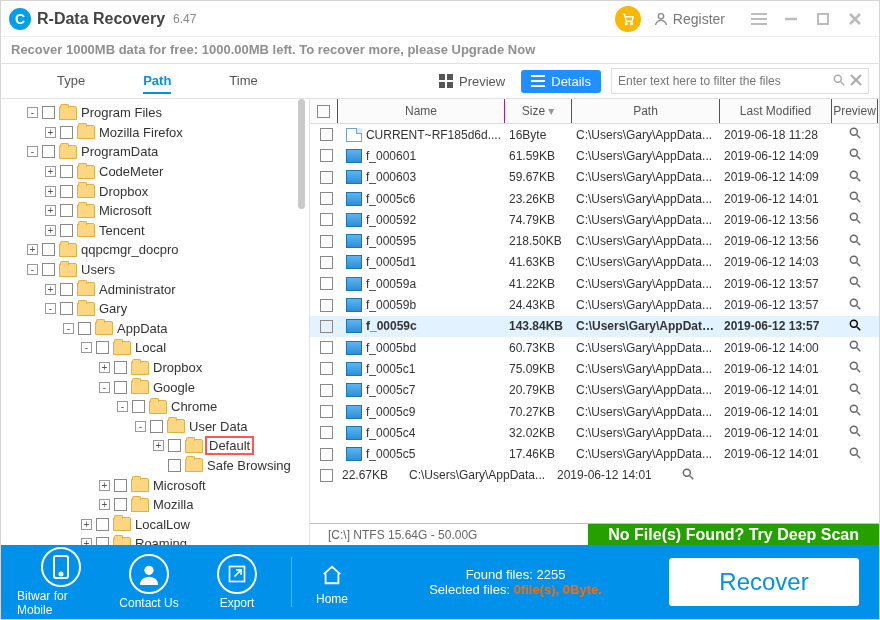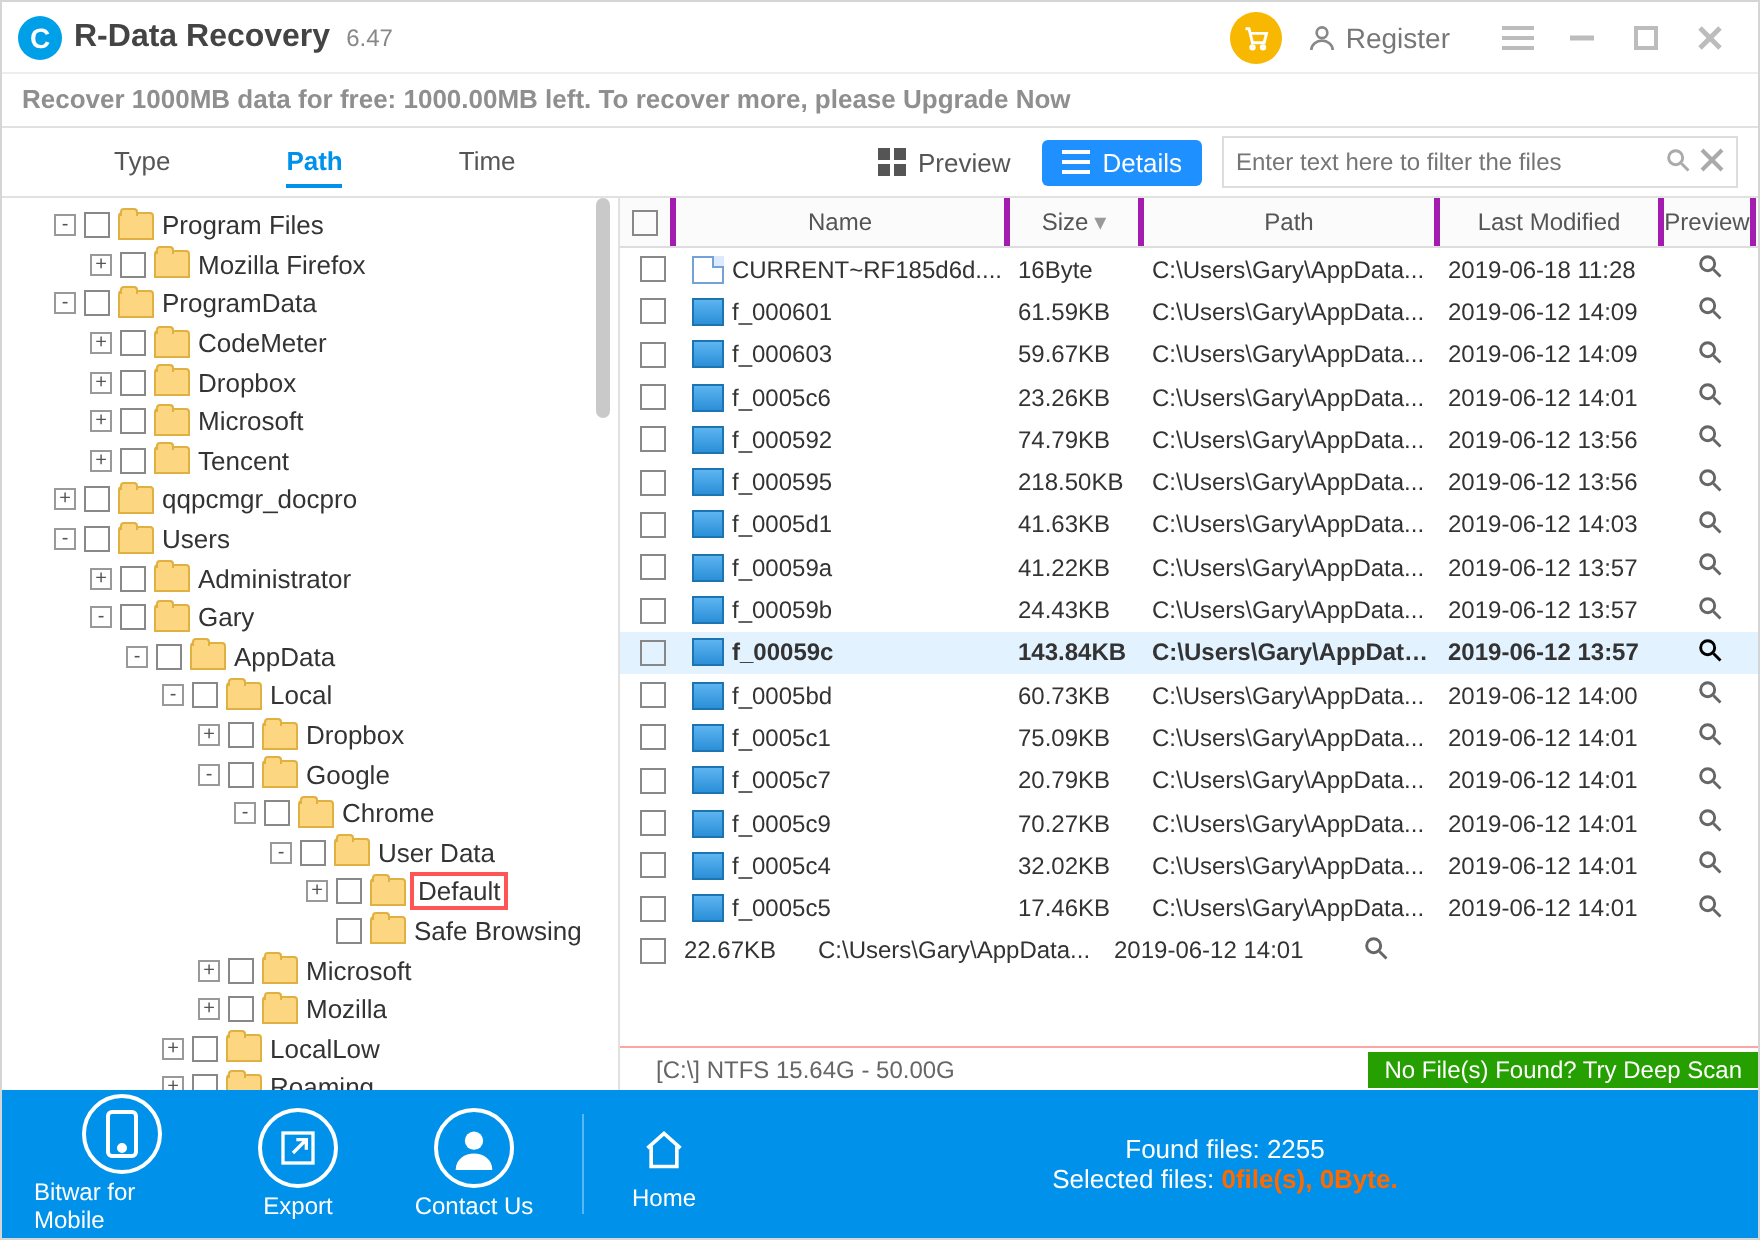"Name" .list-head .c { border-right: 3px solid #a21caf -> 1px solid #a21caf }
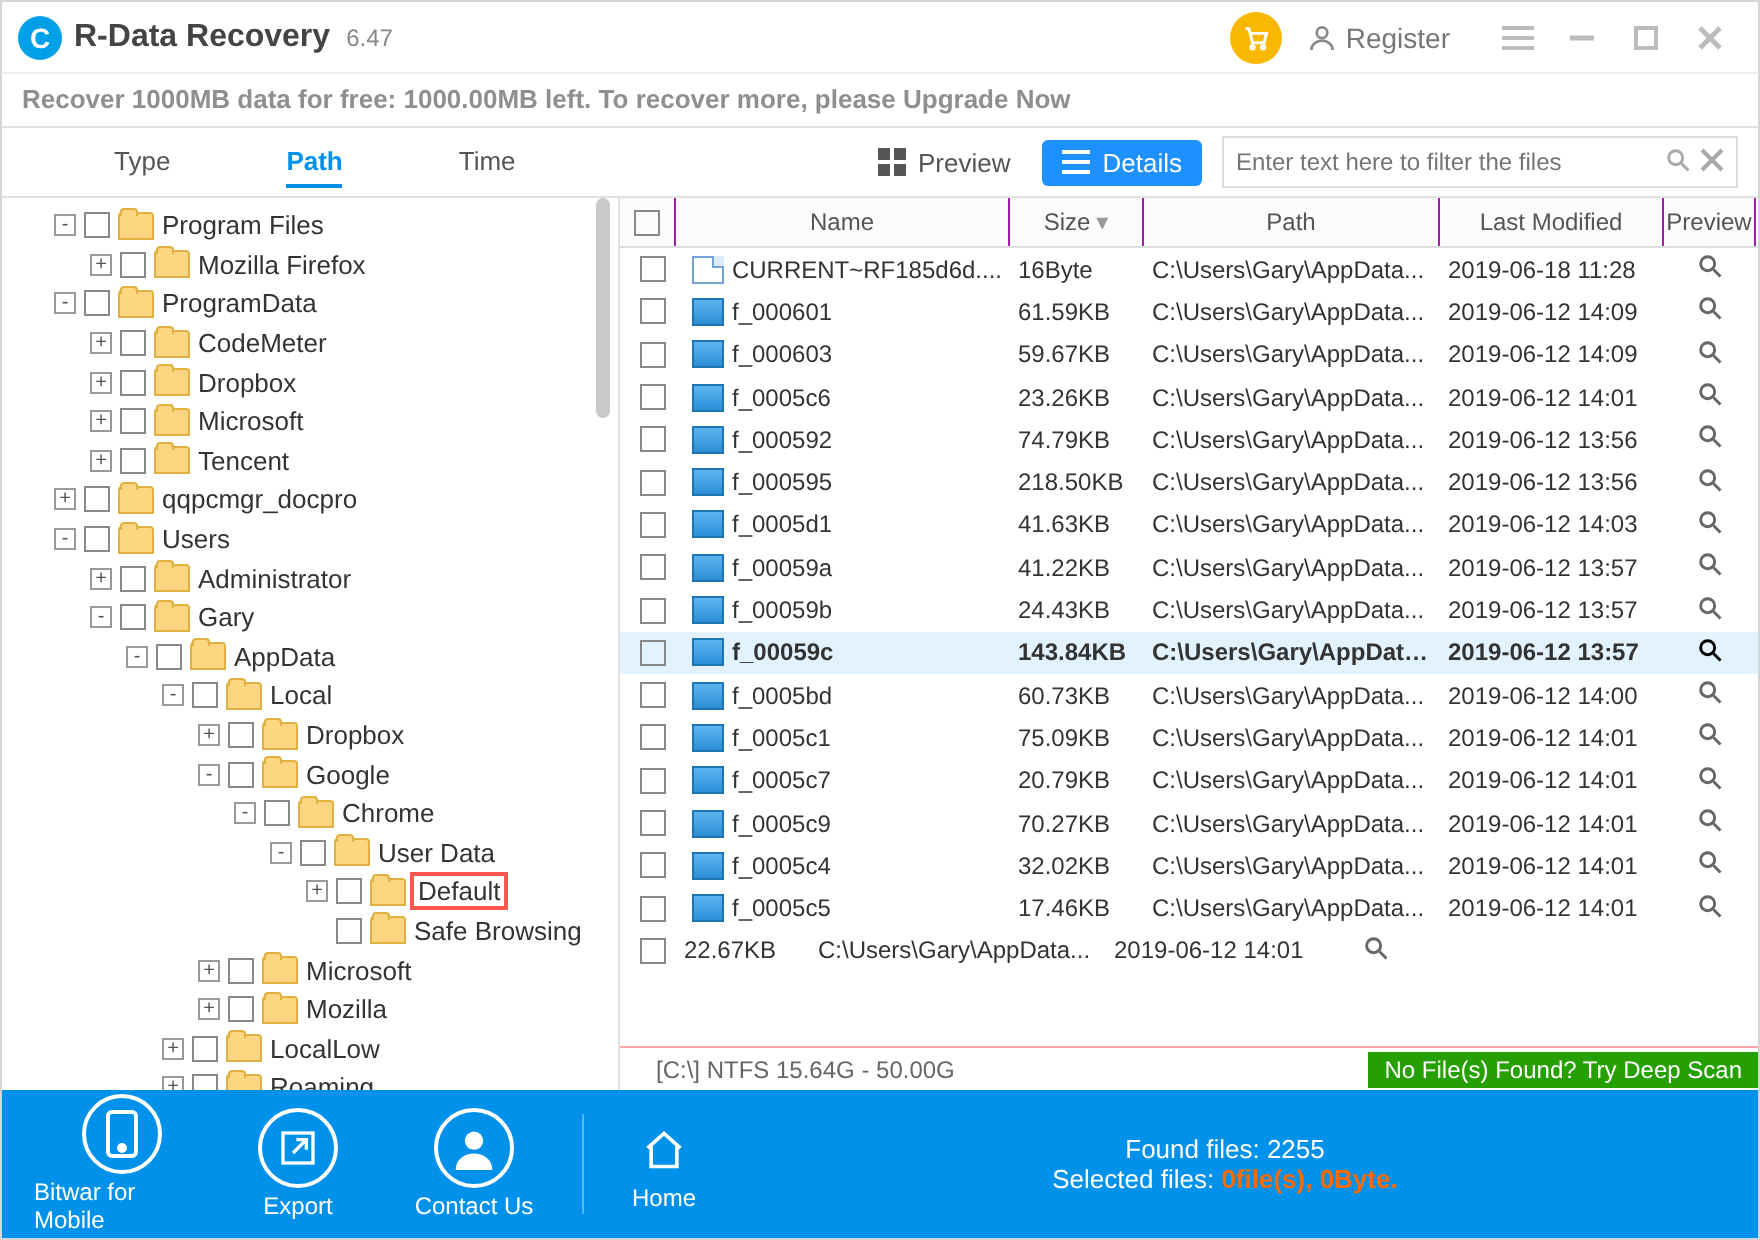"No File(s) Found? Try Deep" .statusbar .deep { font-size: 12px -> 16px; font-weight: 400 -> 700; padding: 2px 8px -> 2px 20px }
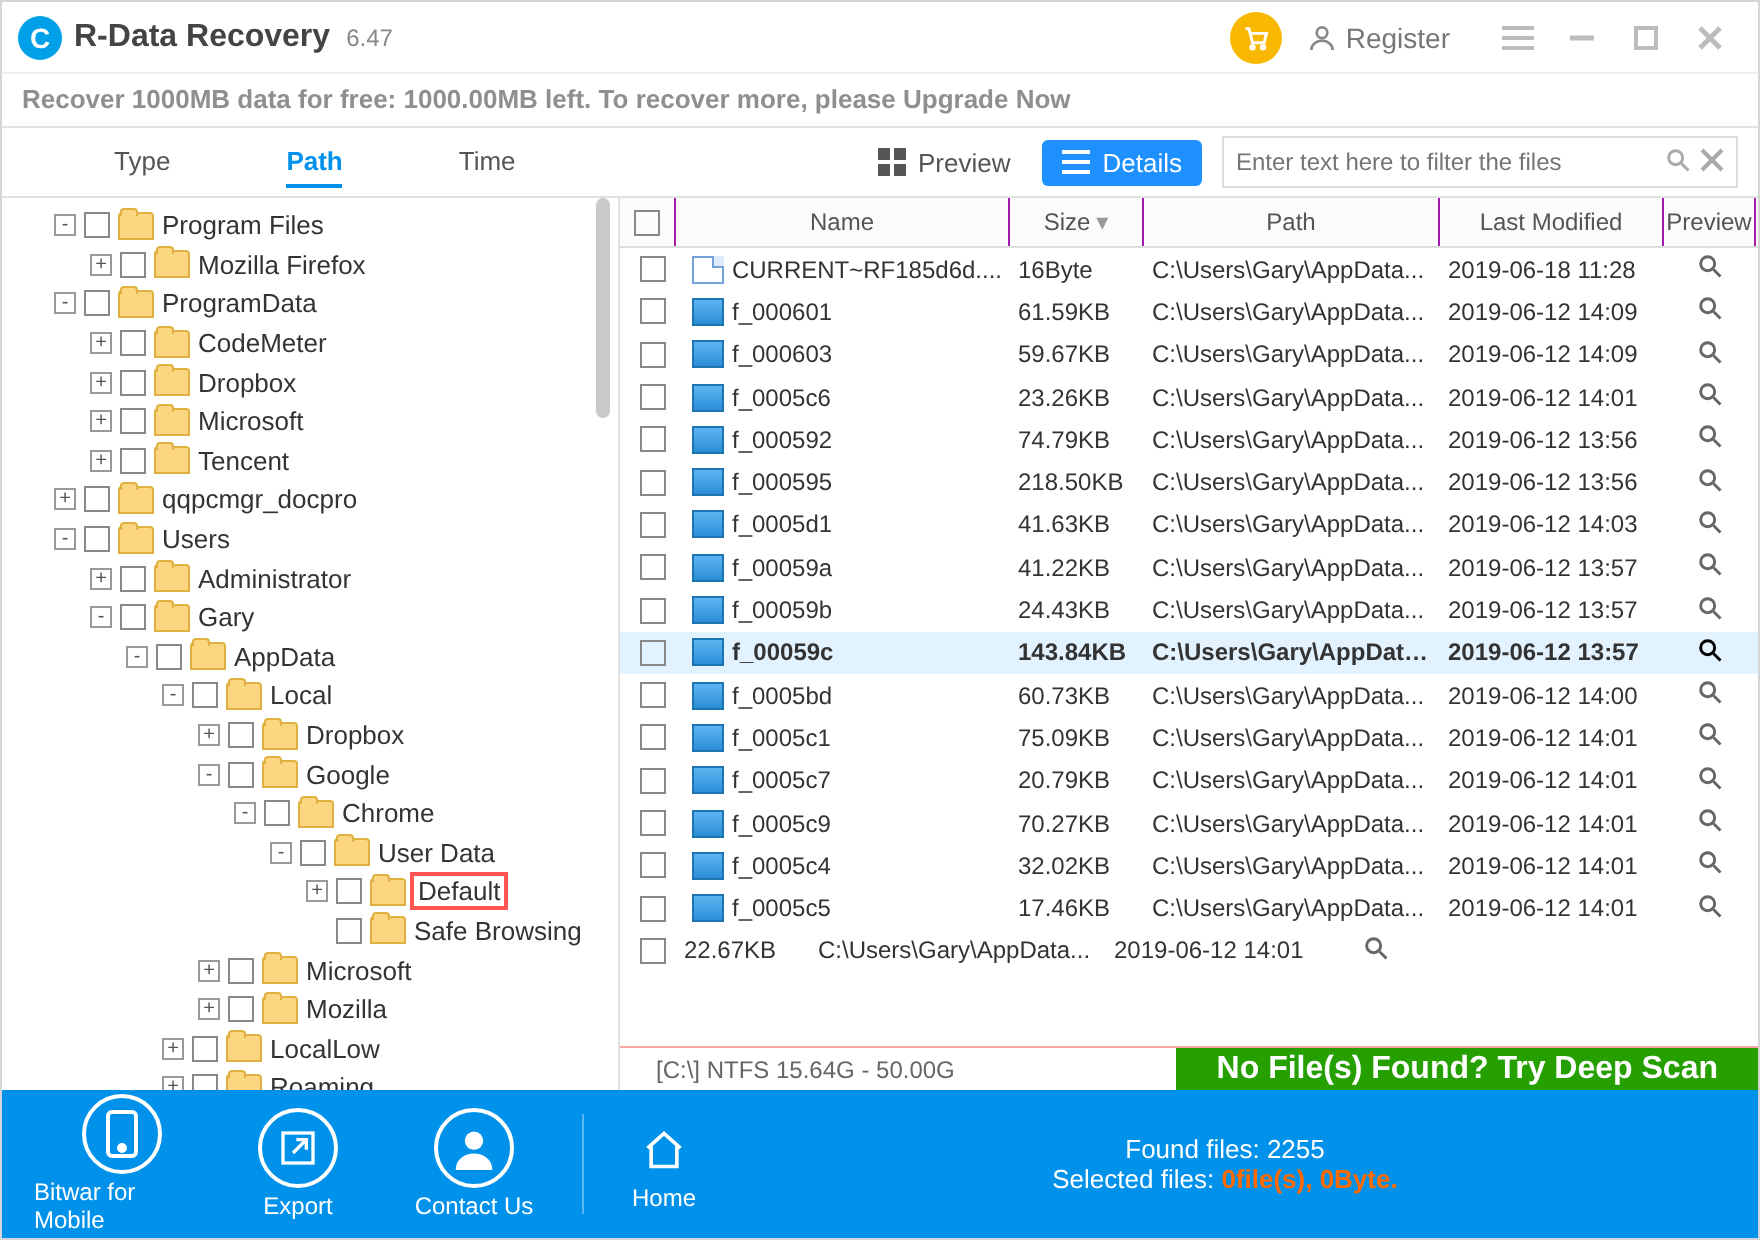"Recover" div.recover { html: none -> <div>Recover</div> }
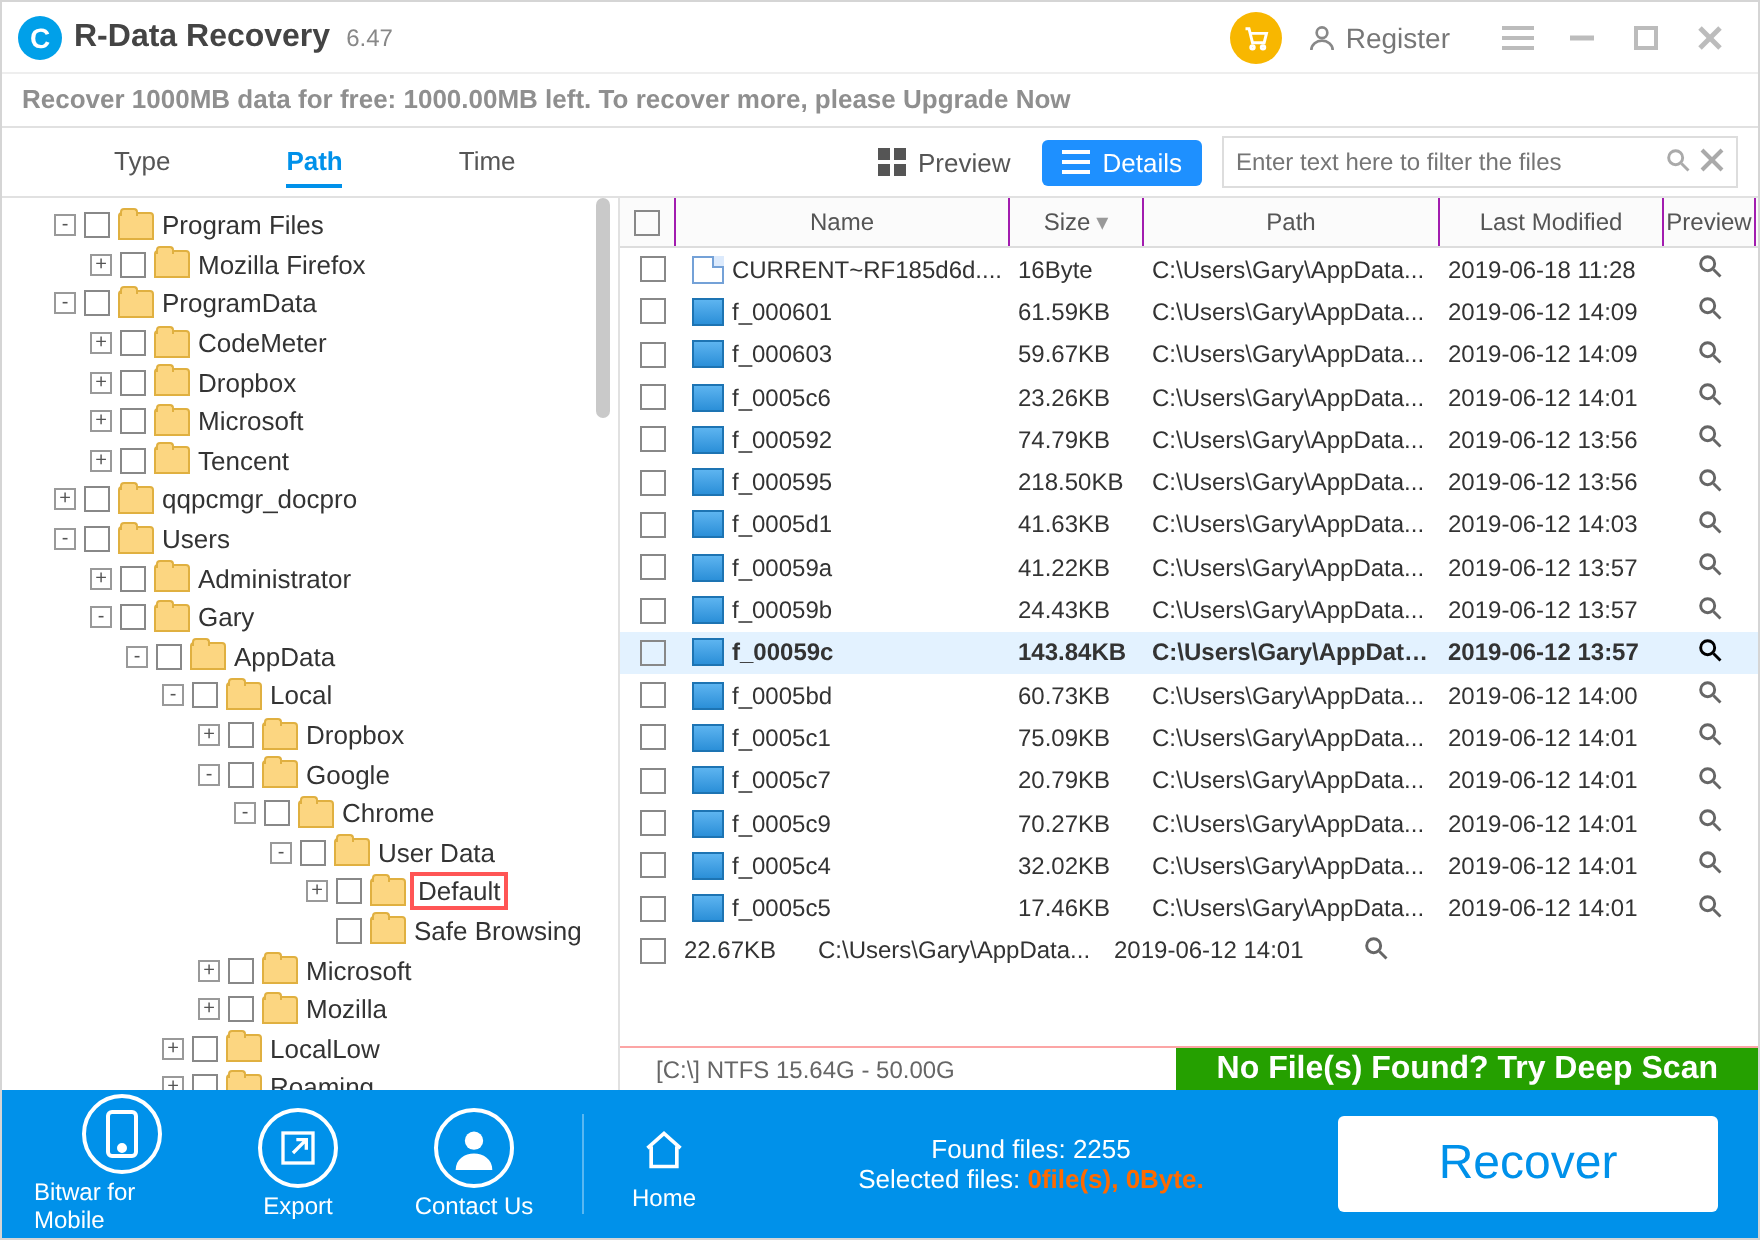"Export" div.bbtn { order: before "Contact Us" -> after "Contact Us" }
